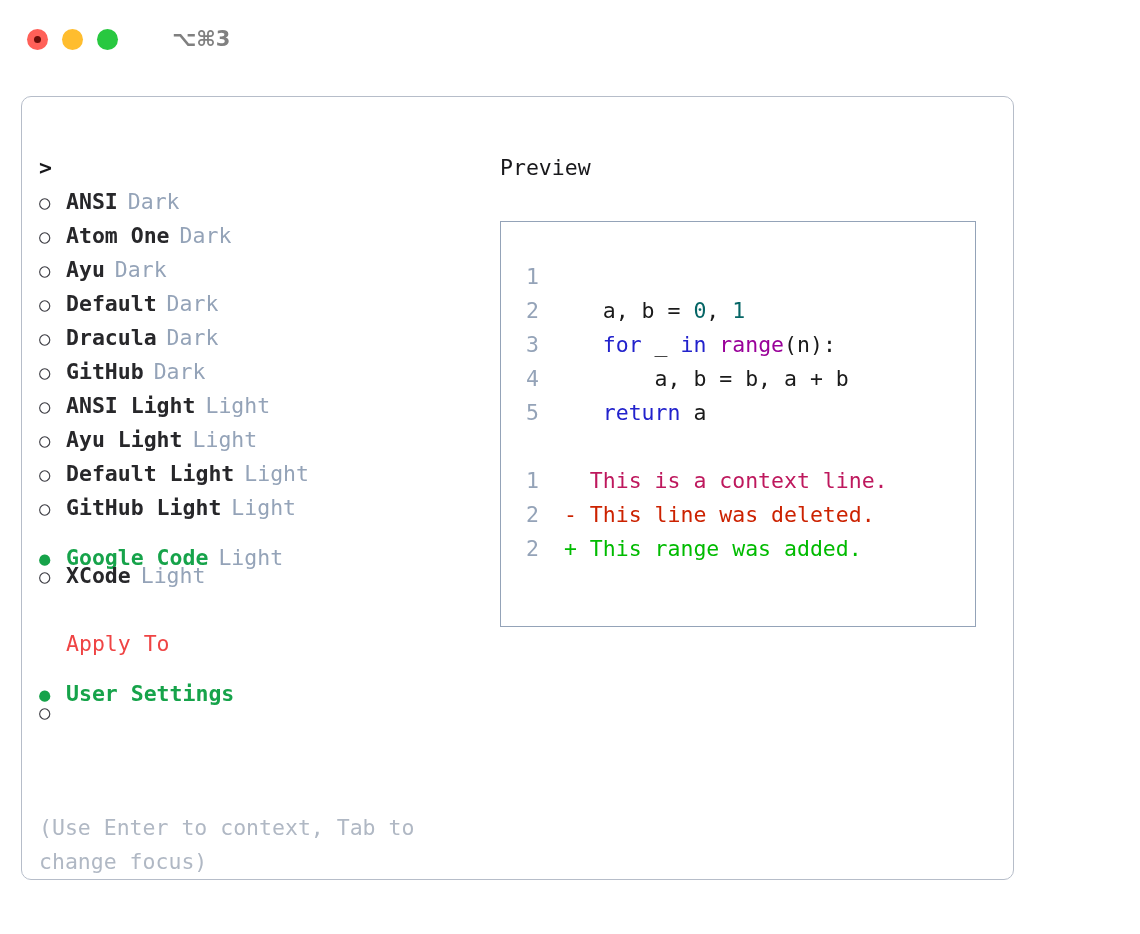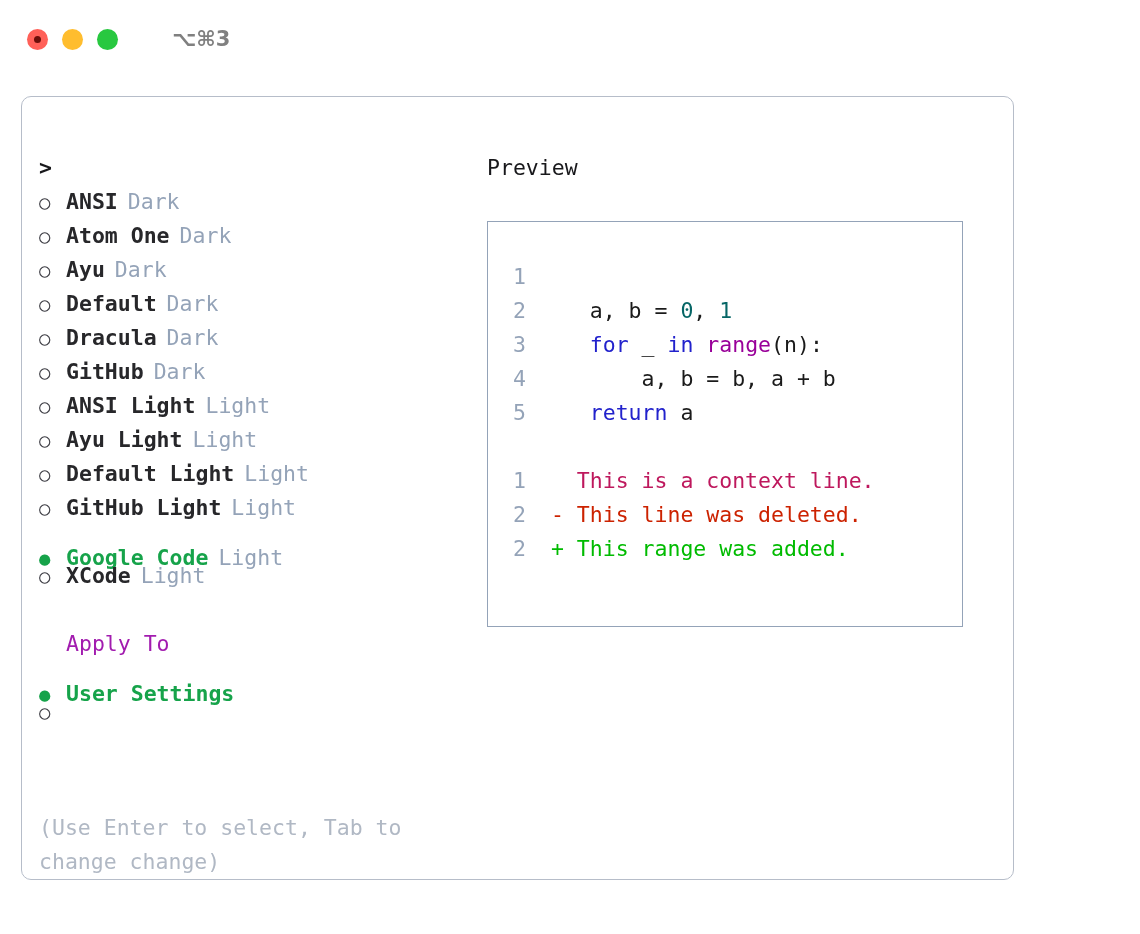"Preview" #right-col { left: 465px -> 478px }
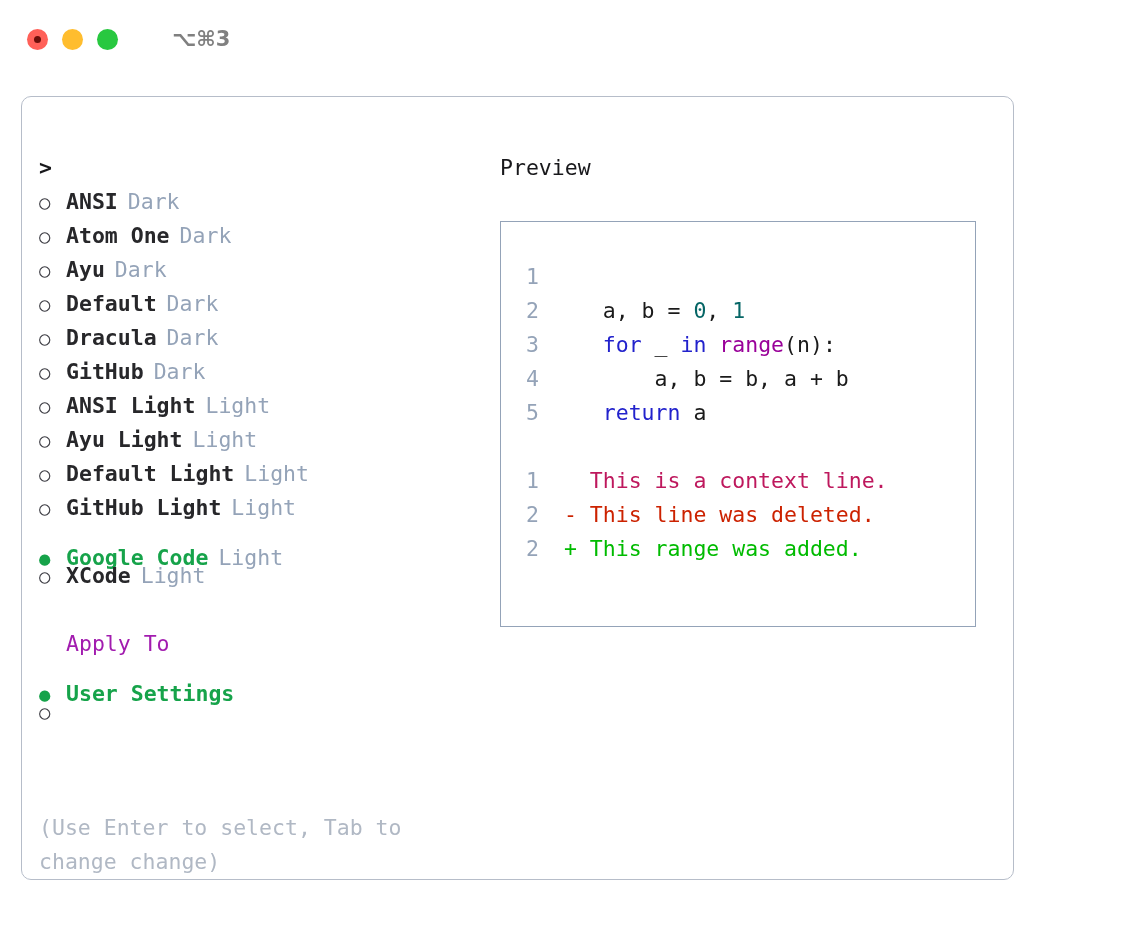"Apply To" .section-head { color: #a21caf -> #ef4444 }
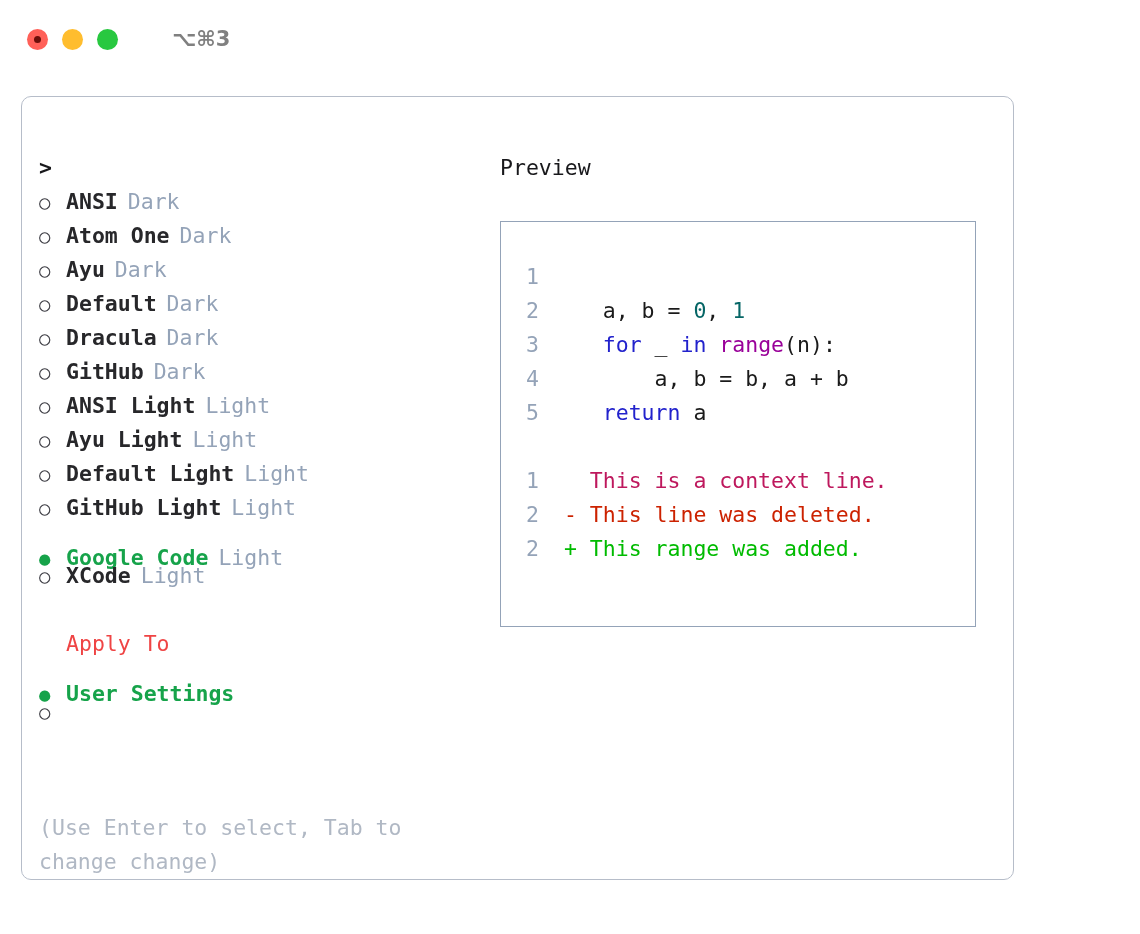"(Use Enter to select, Tab" div { text: select, Tab to change change -> context, Tab to change focus }
